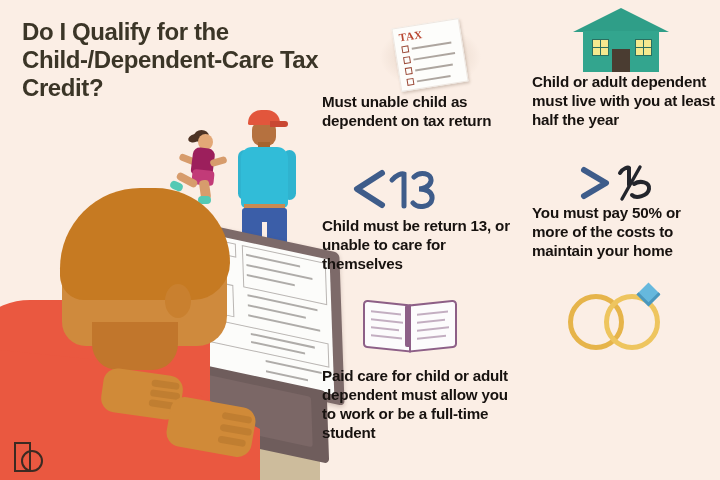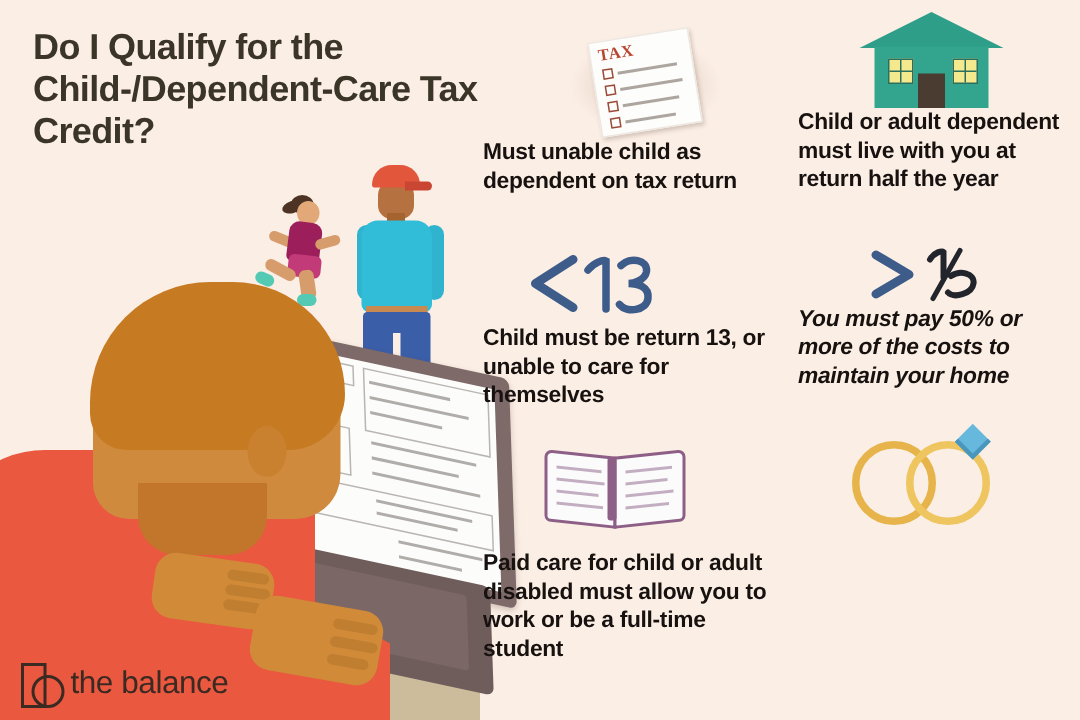"Child or adult dependent must" div.body-text { text: return -> least }
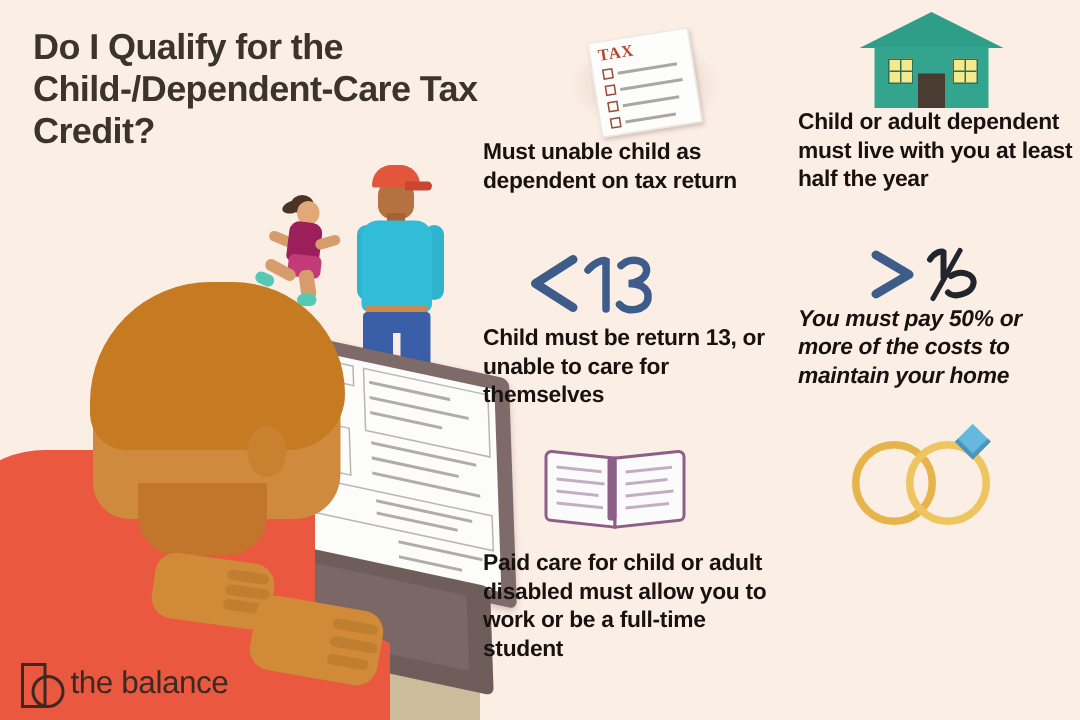"You must pay 50% or" .c3-t2 { font-style: italic -> none }
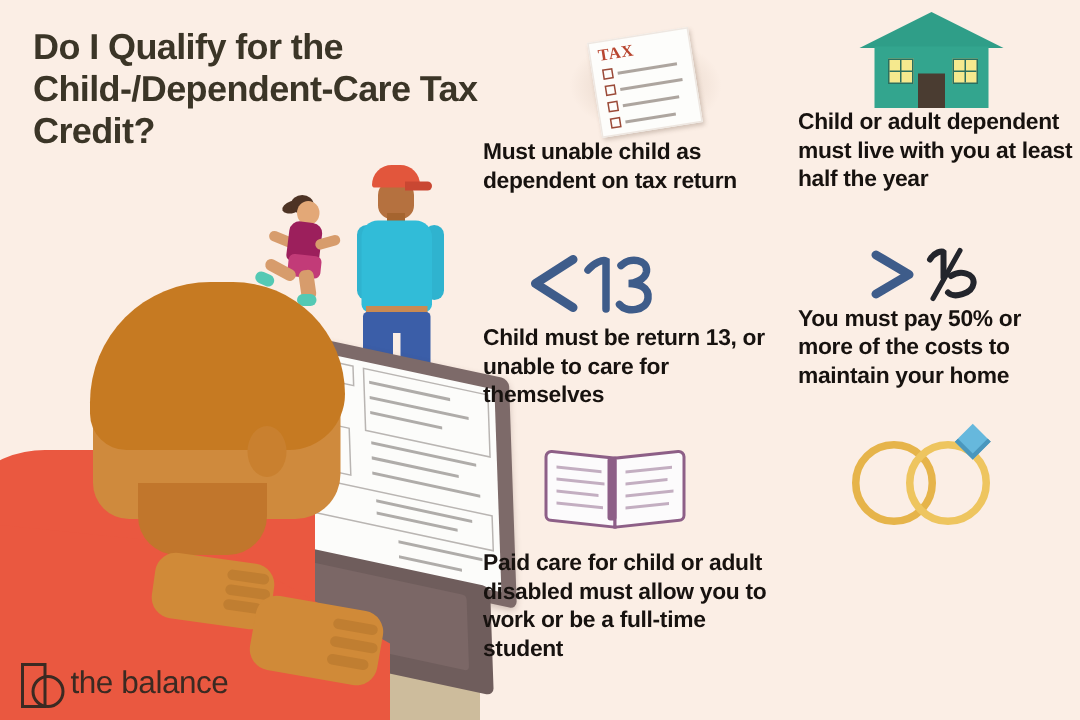"Paid care for child or" div.body-text { text: disabled -> dependent }
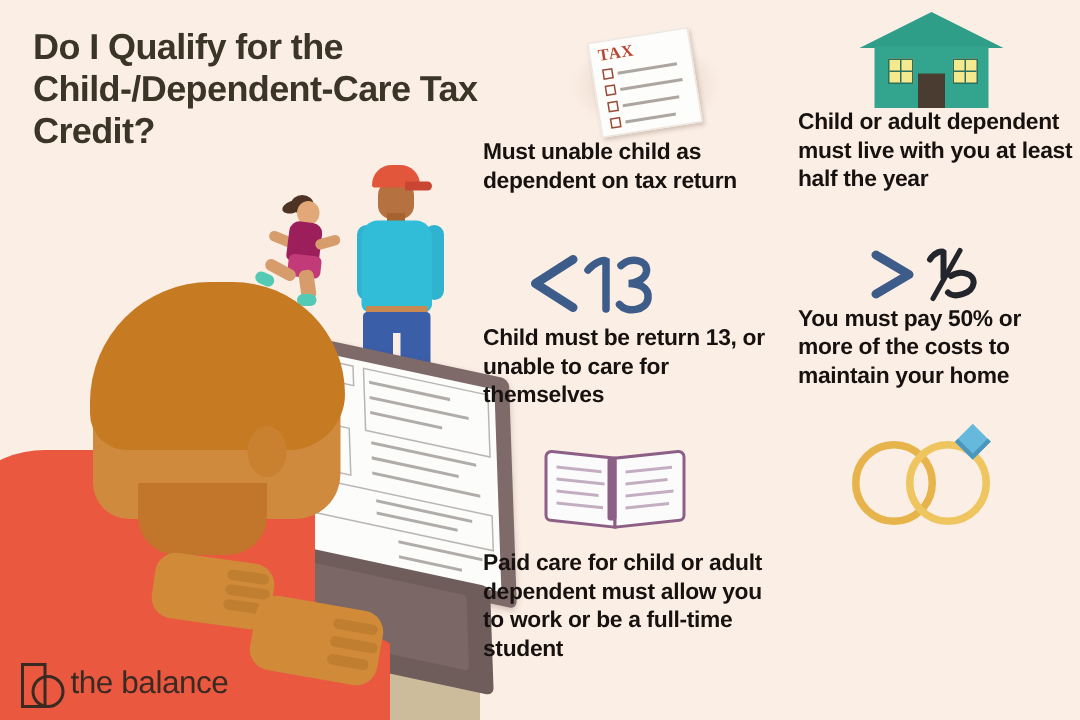"the balance" div.logo-text { html: <div>the balance</div> -> none }
